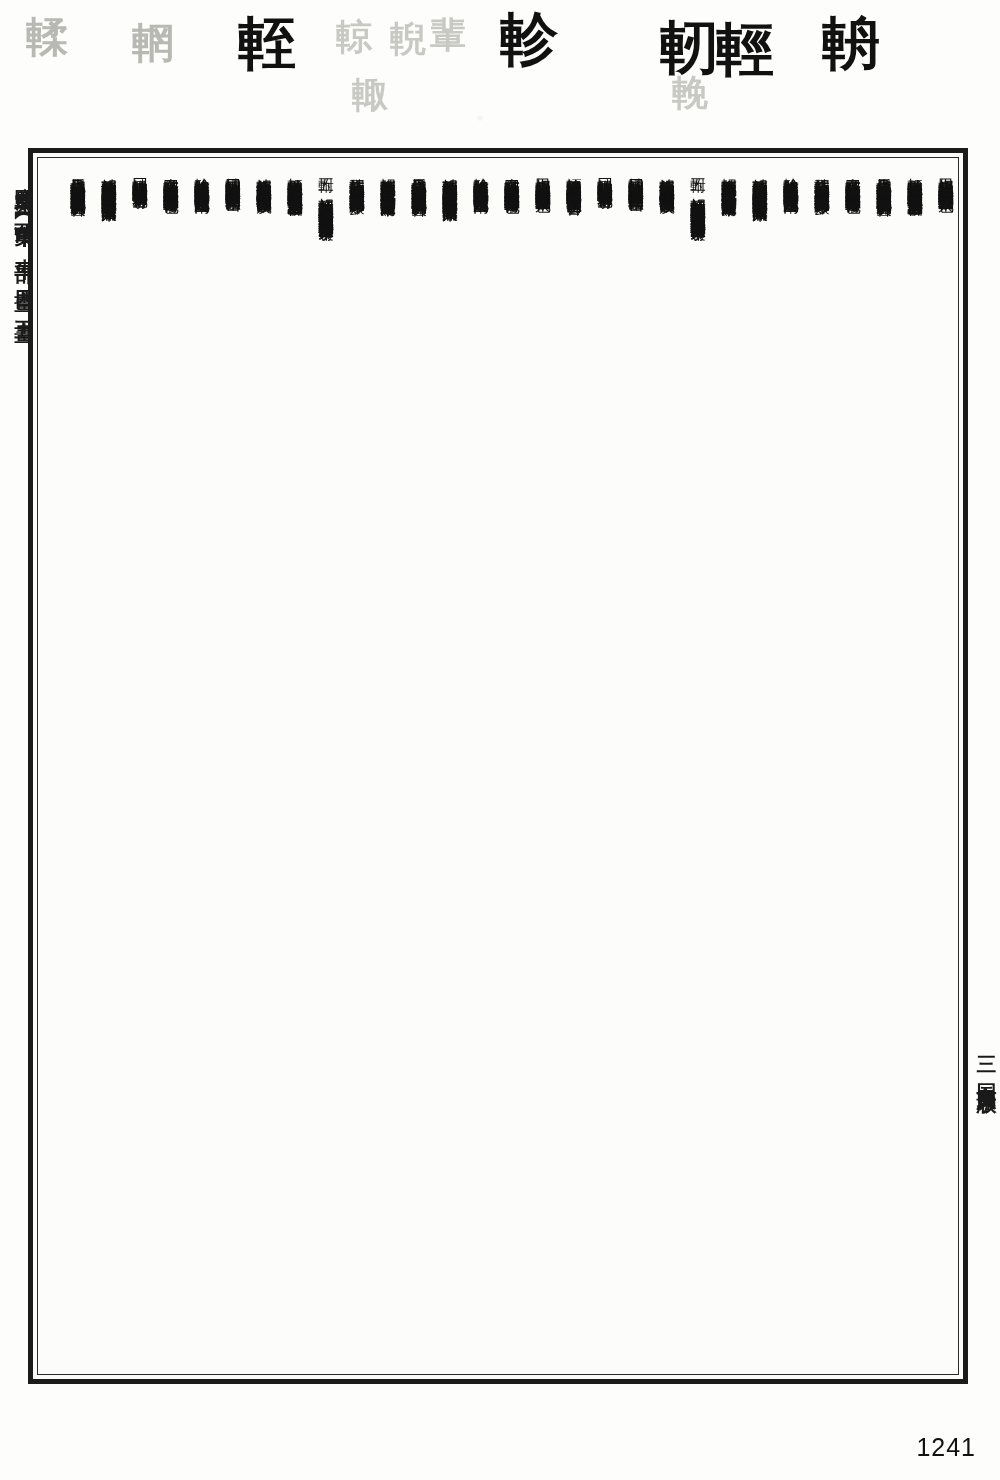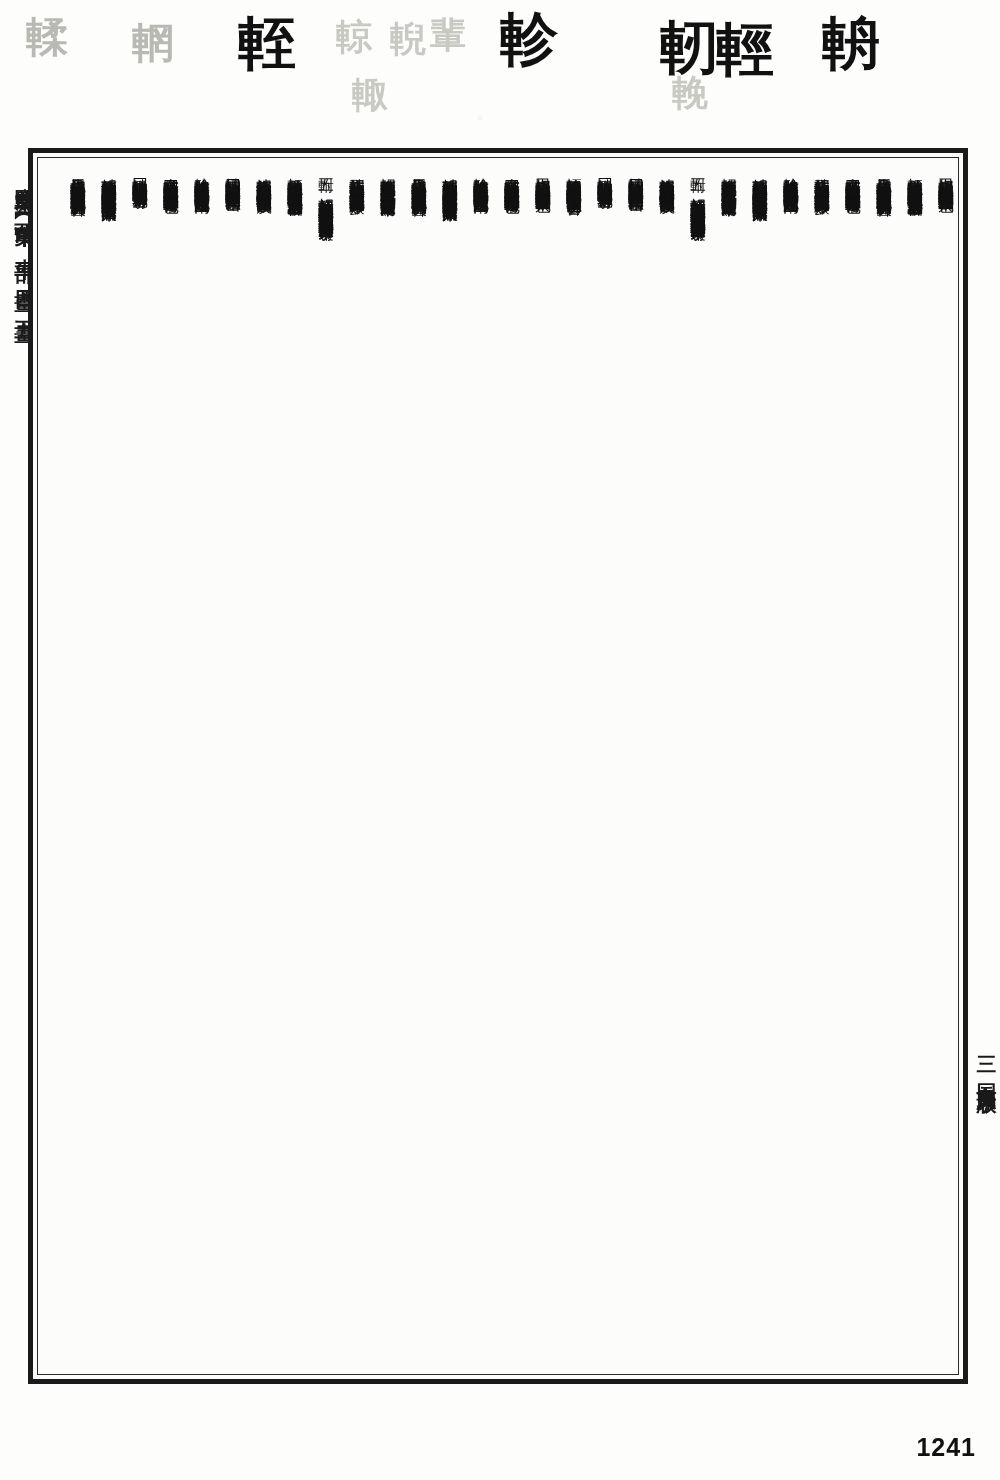"1241" .folio { font-weight: 700 -> 400 }
